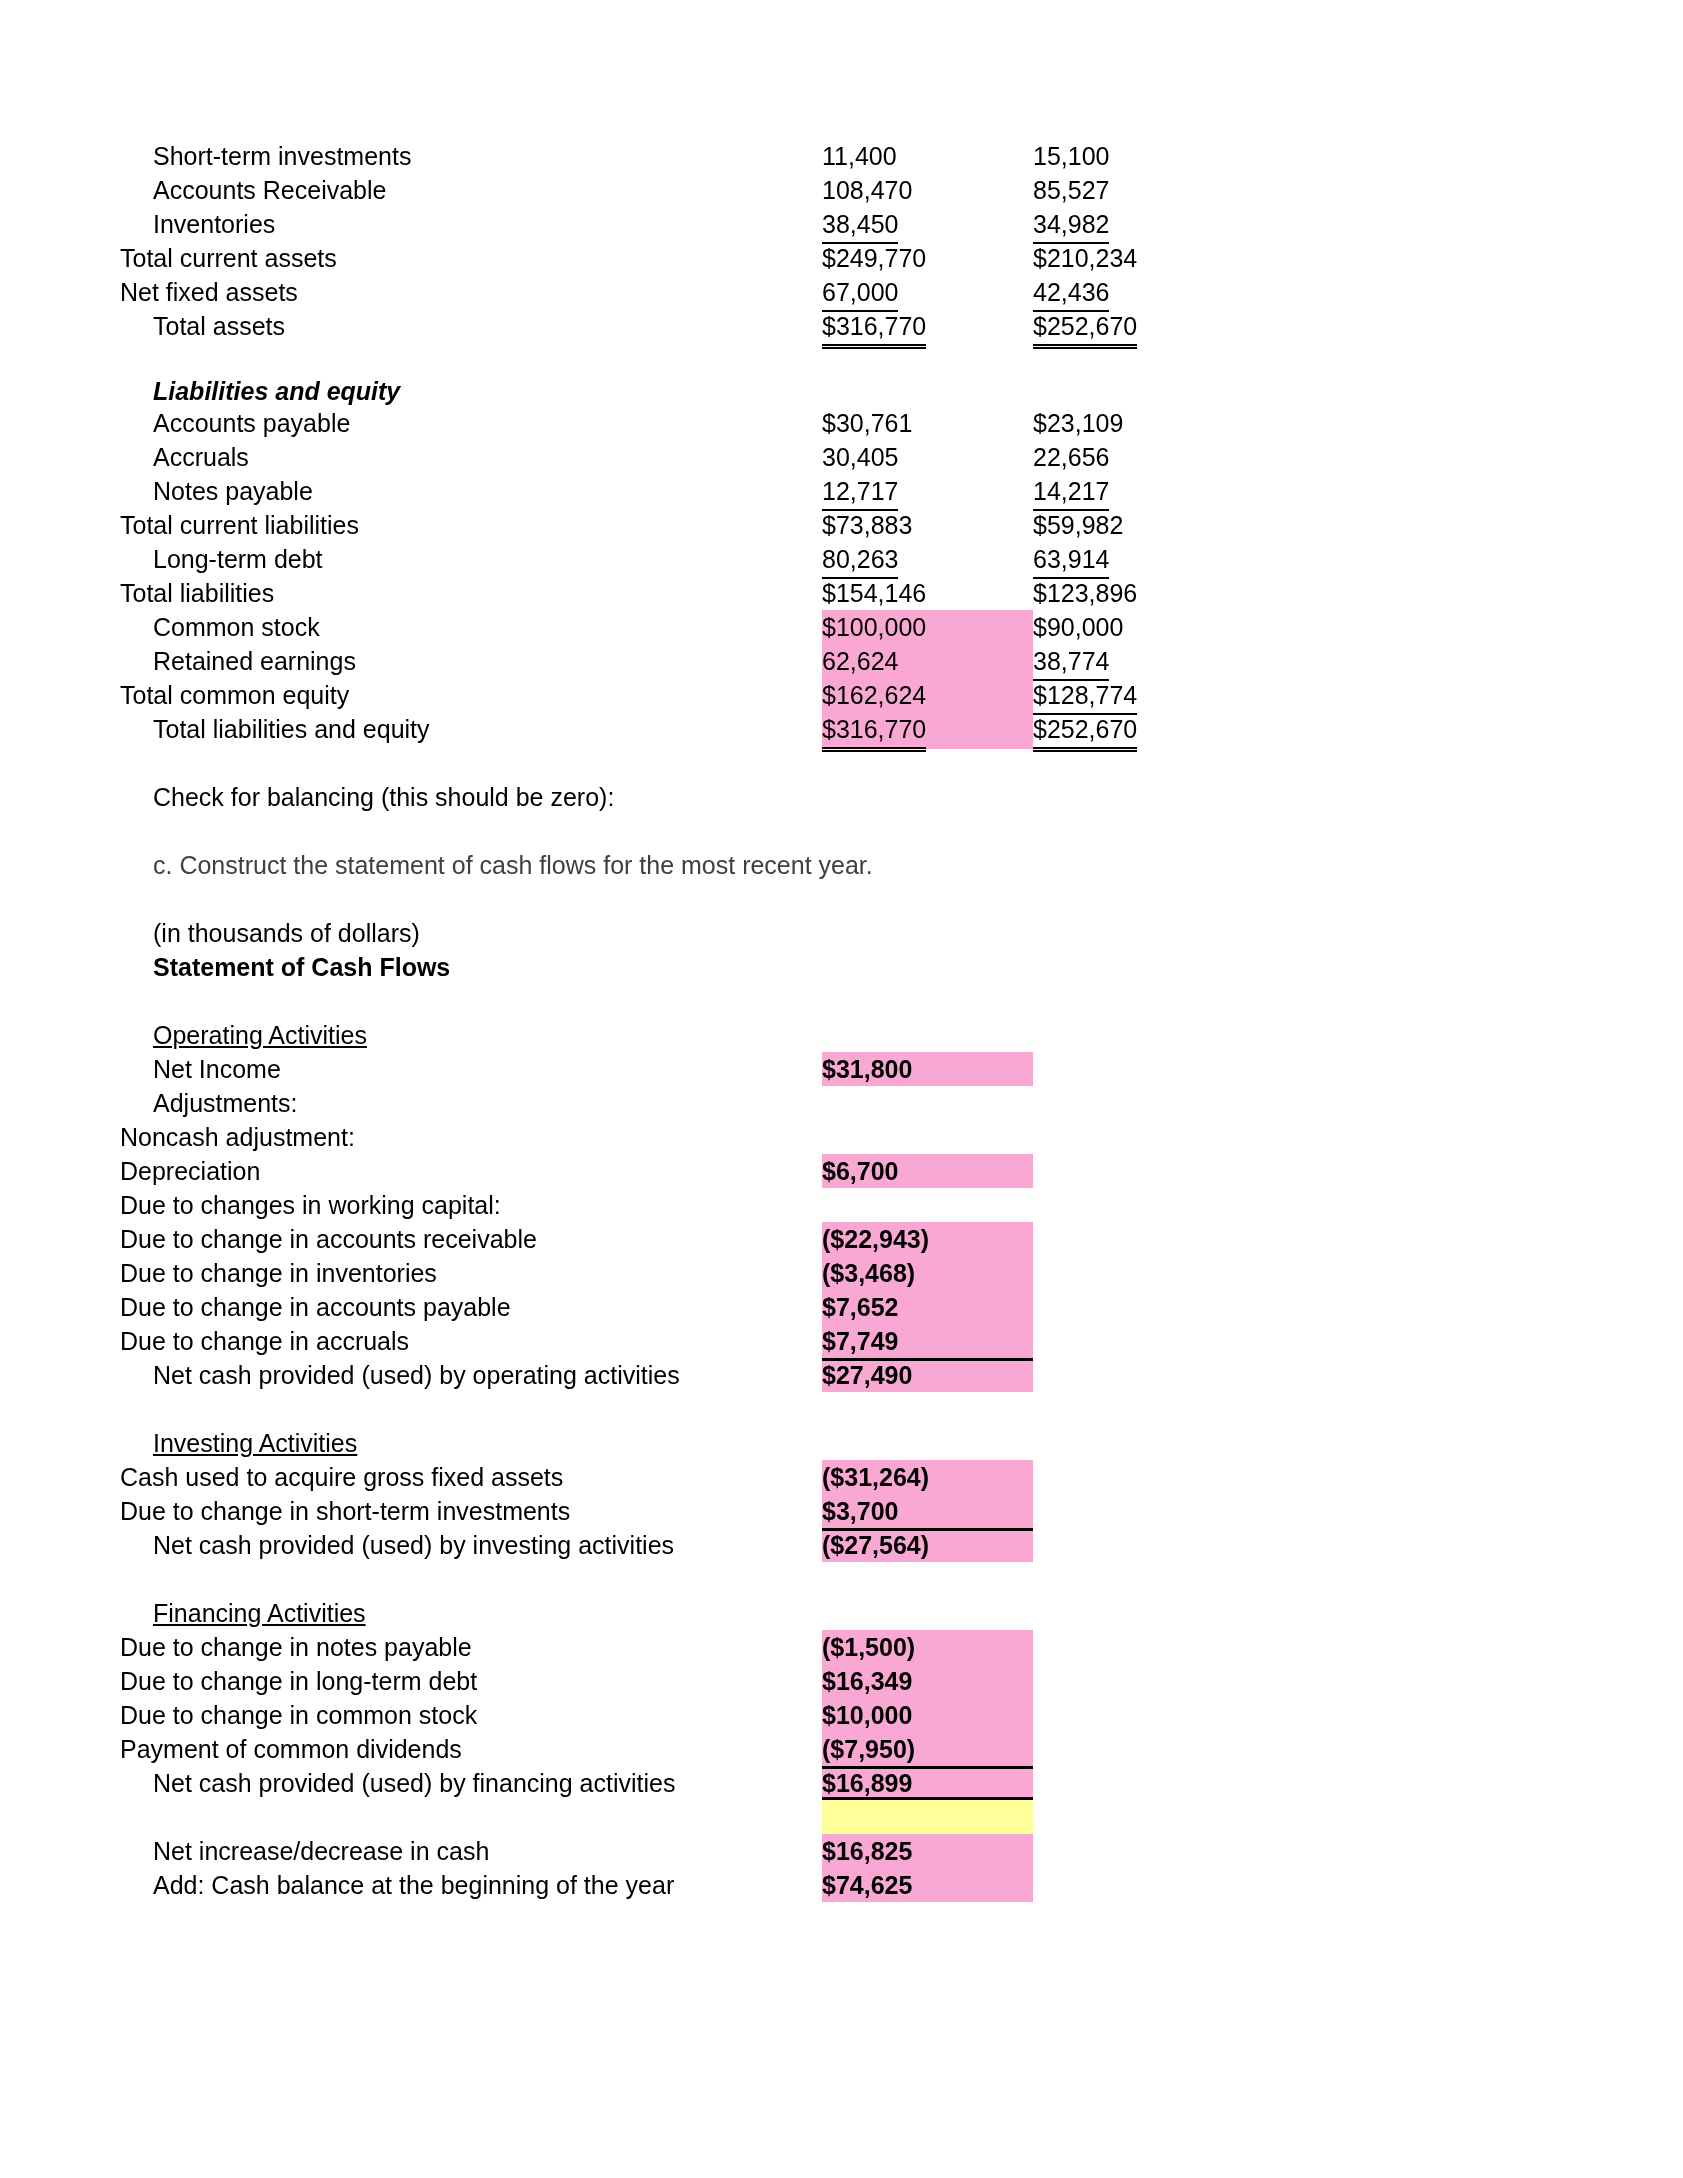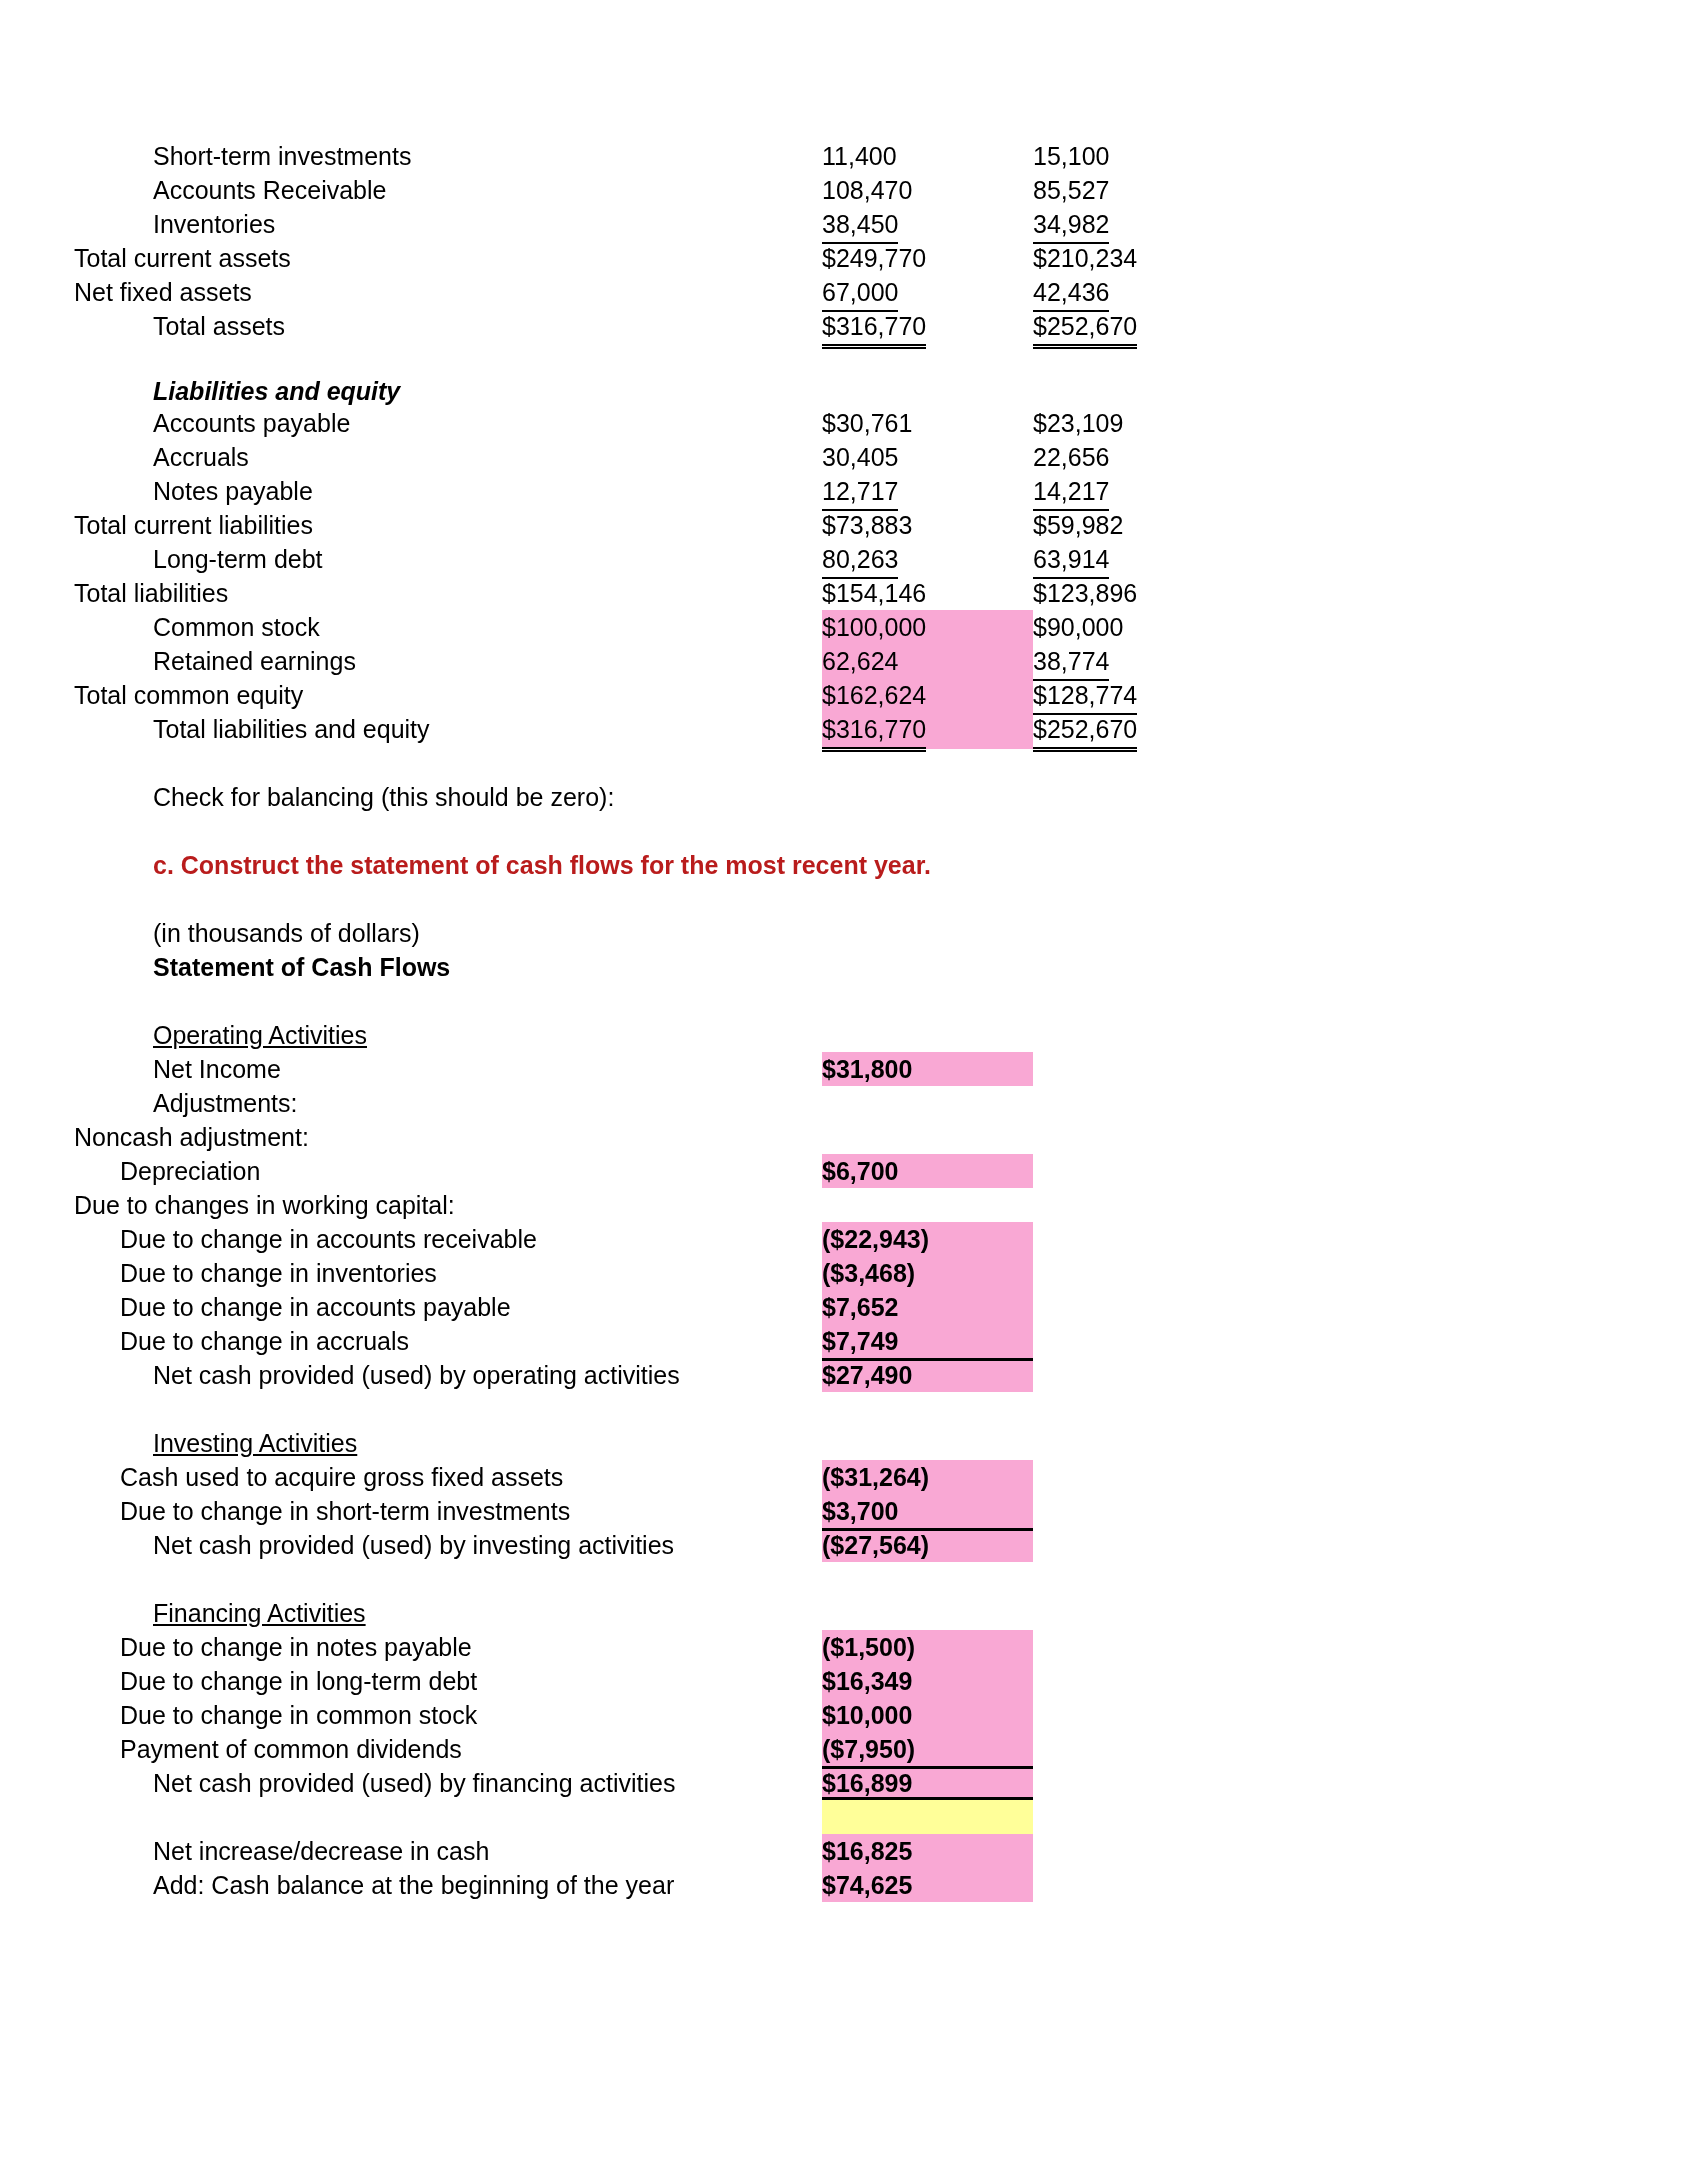"Total current assets" .label.i1 { padding-left: 74px -> 120px }
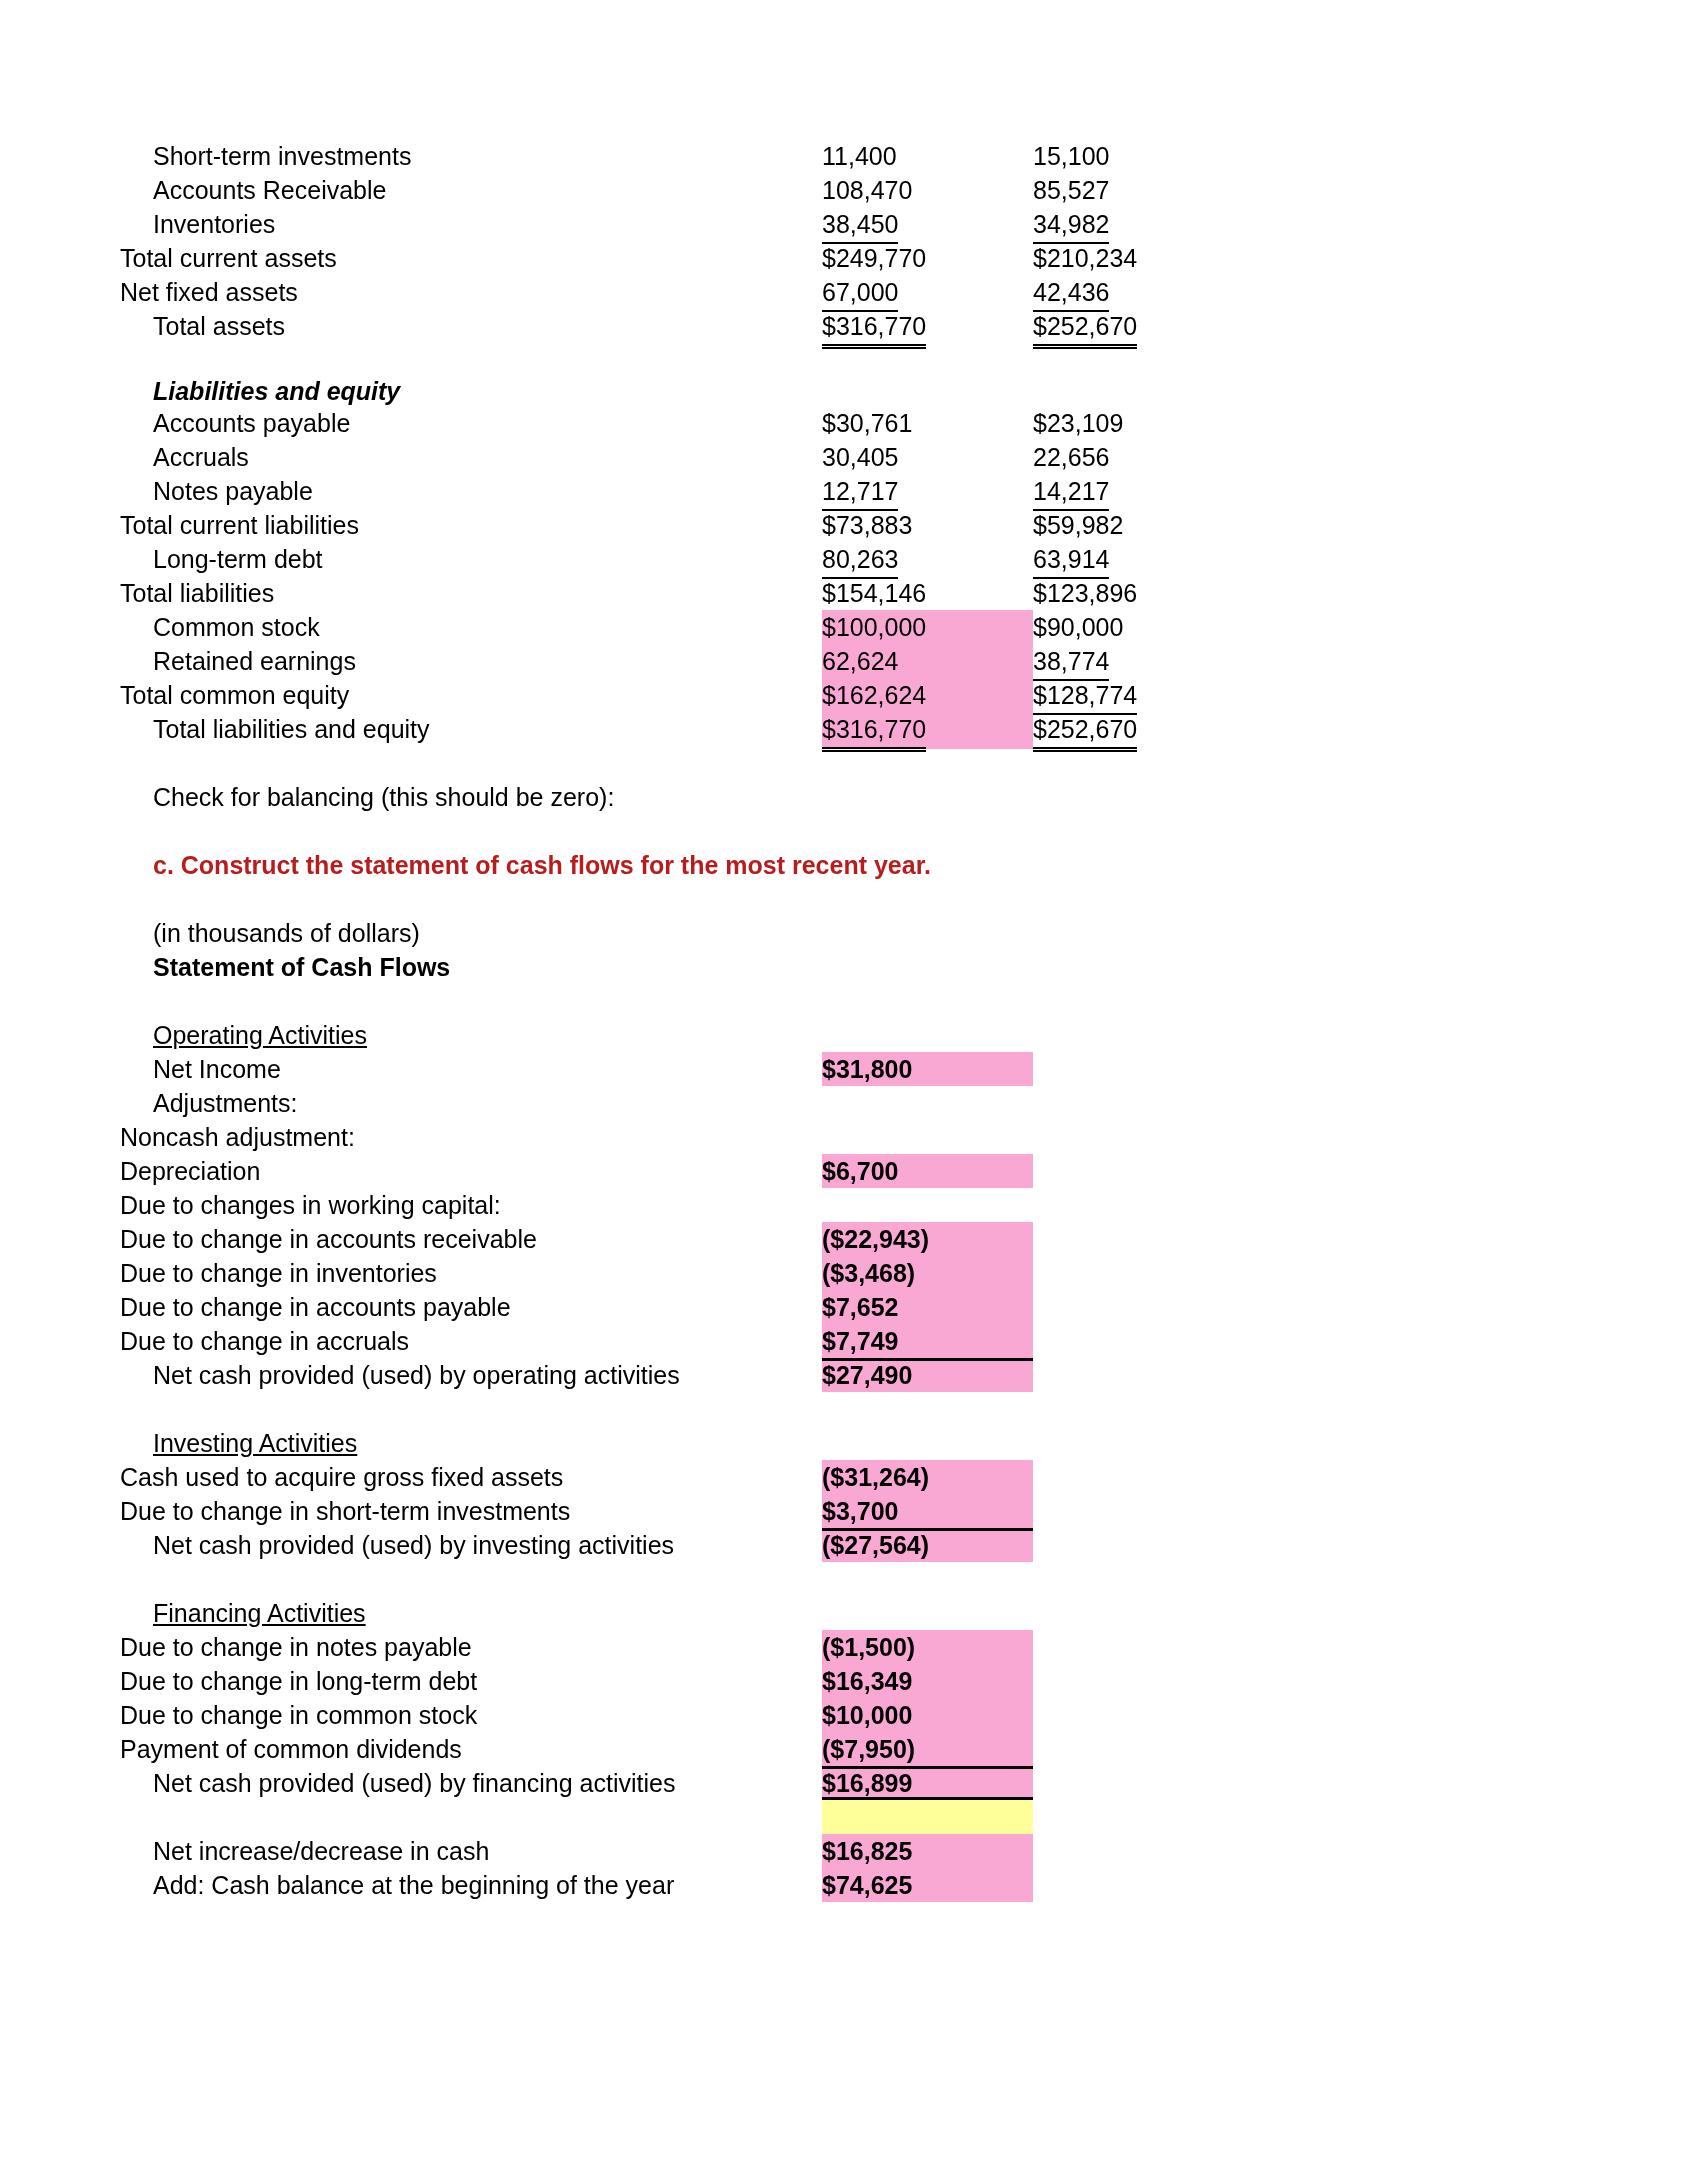"c. Construct the statement of" .blue { color: #b91c1c -> #404040; font-weight: bold -> normal }
